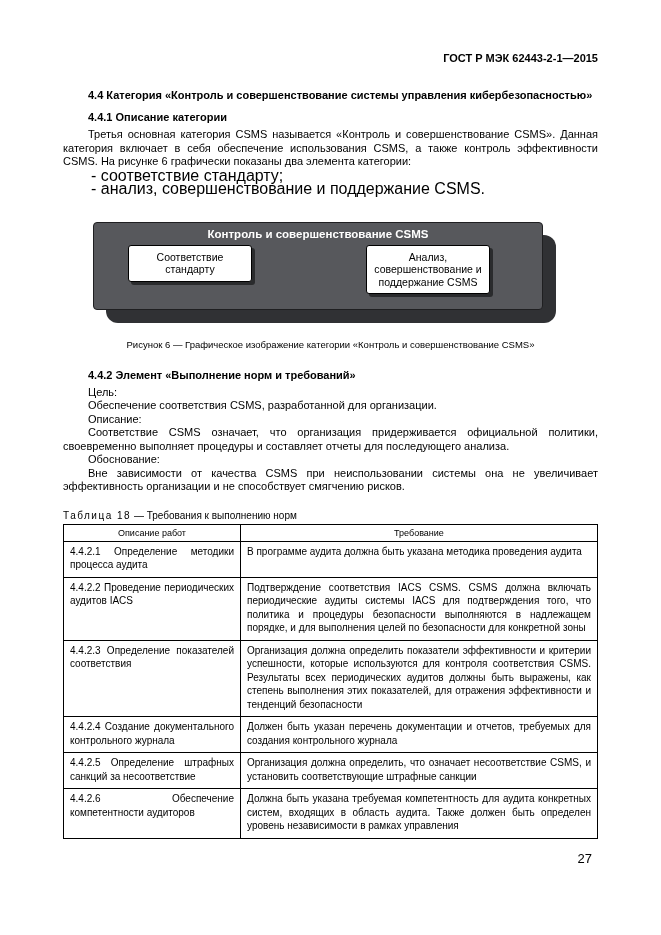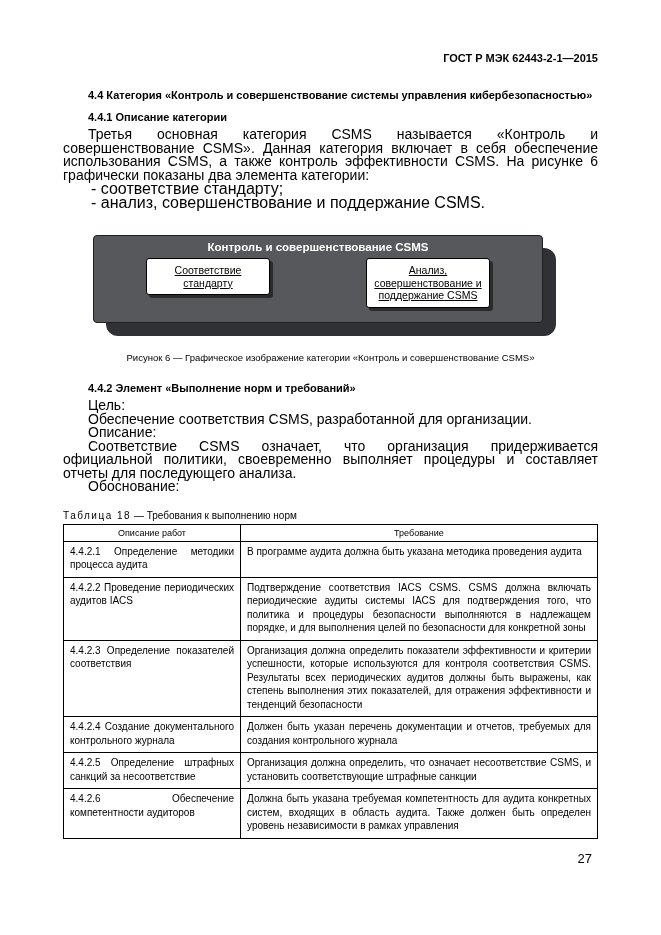"Третья основная категория CSMS" .para { font-size: 14px -> 11px }
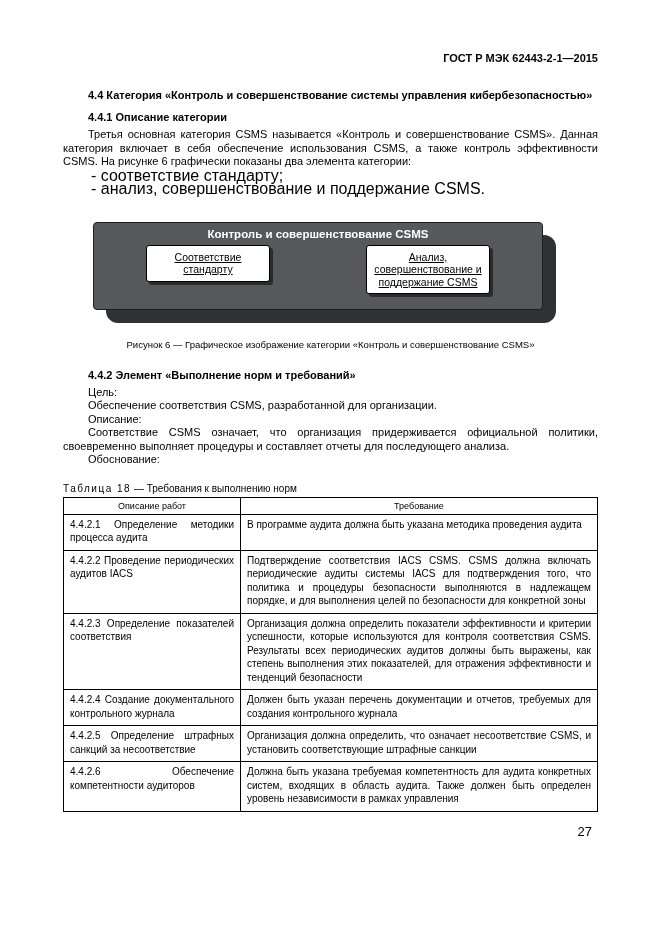"Соответствие стандарту" .fig-boxes { padding: 5px 52px 0 52px -> 5px 52px 0 34px; text-decoration: underline -> none }
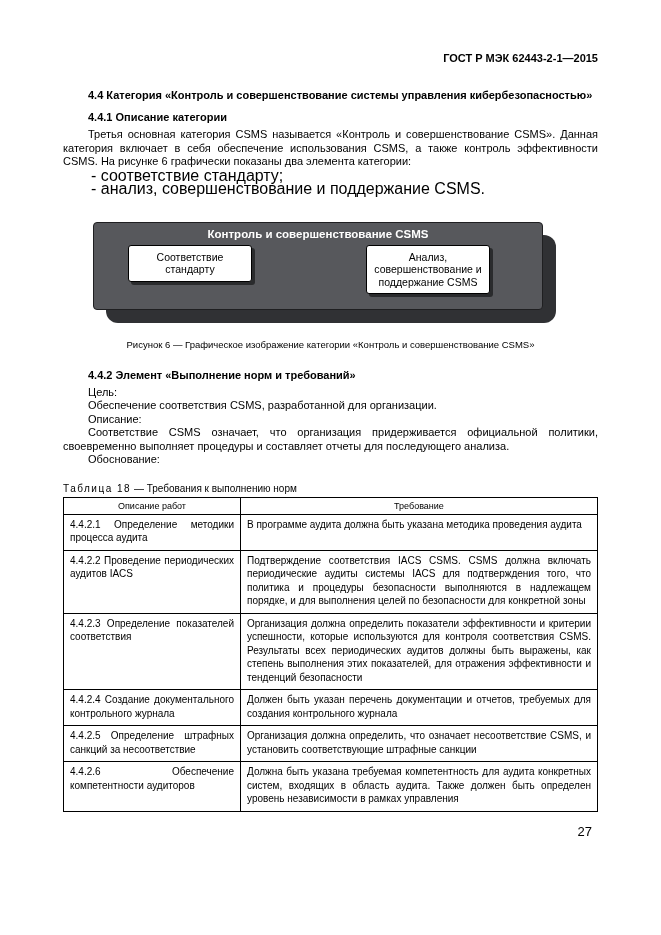"Вне зависимости от качества CSMS" p.para { html: none -> <p>Вне зависимости от качества CSMS при неиспользовании системы она не увеличивает эффективность организации и не способствует смягчению рисков.</p> }
